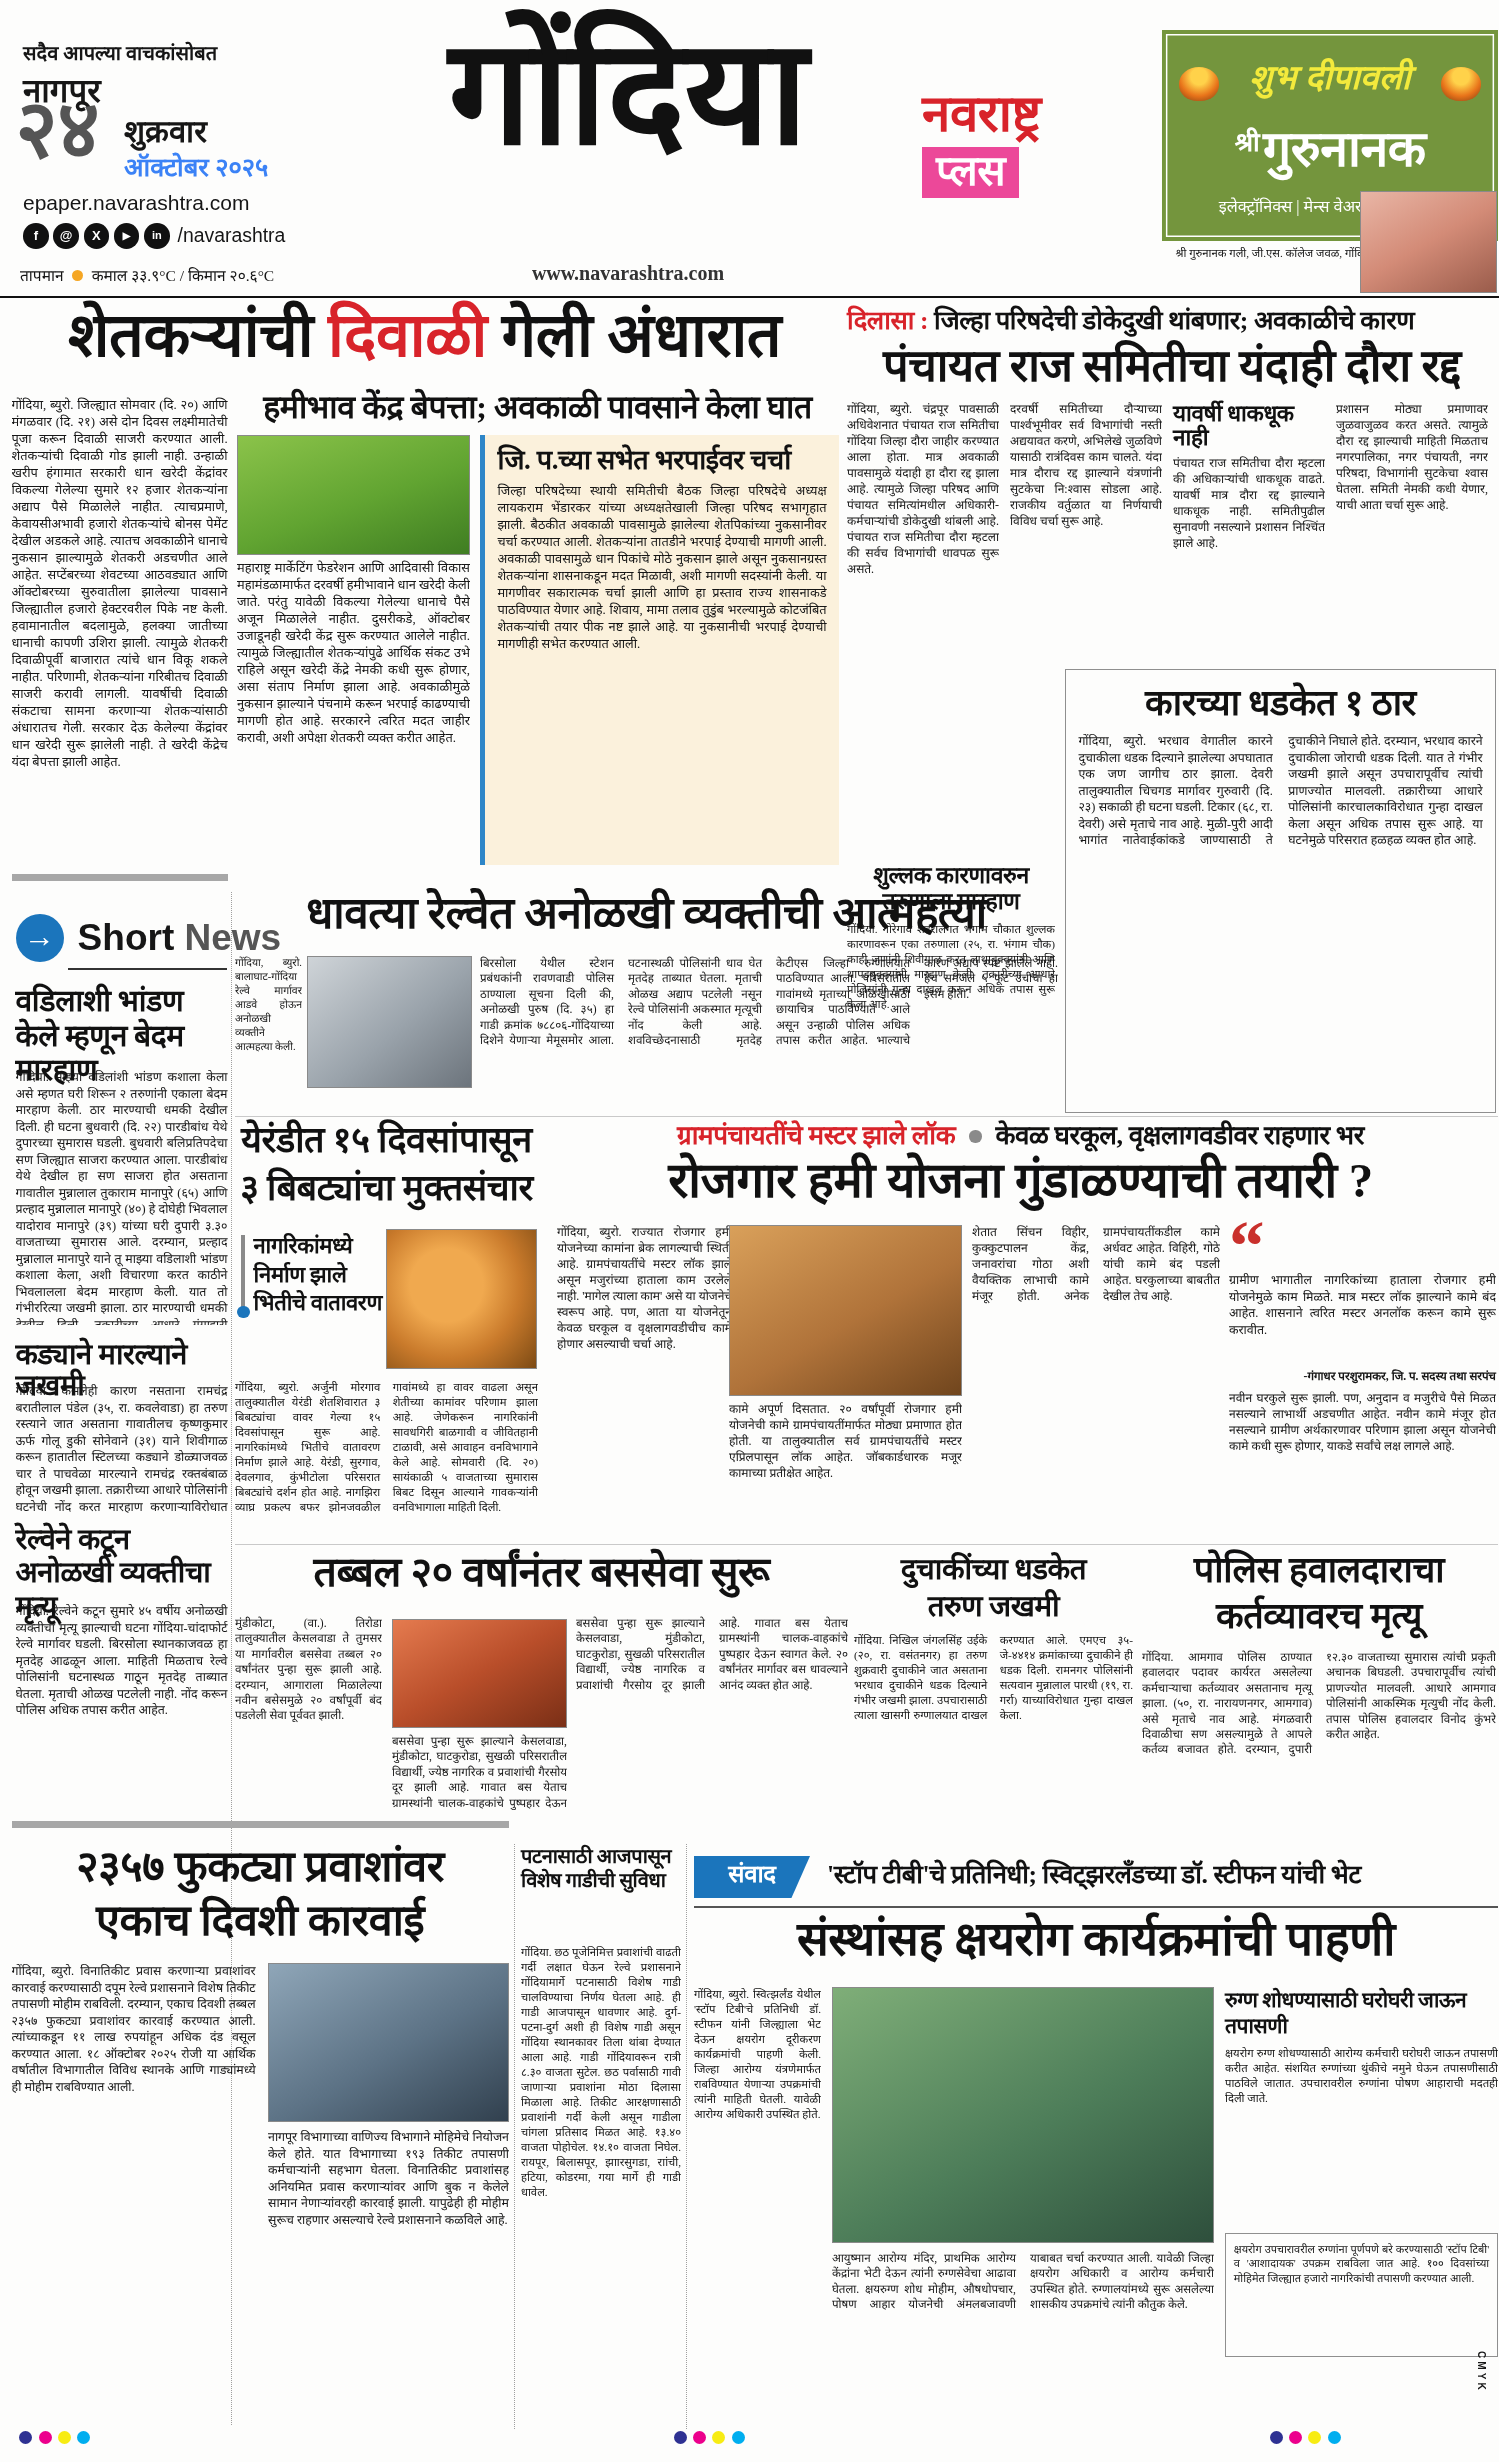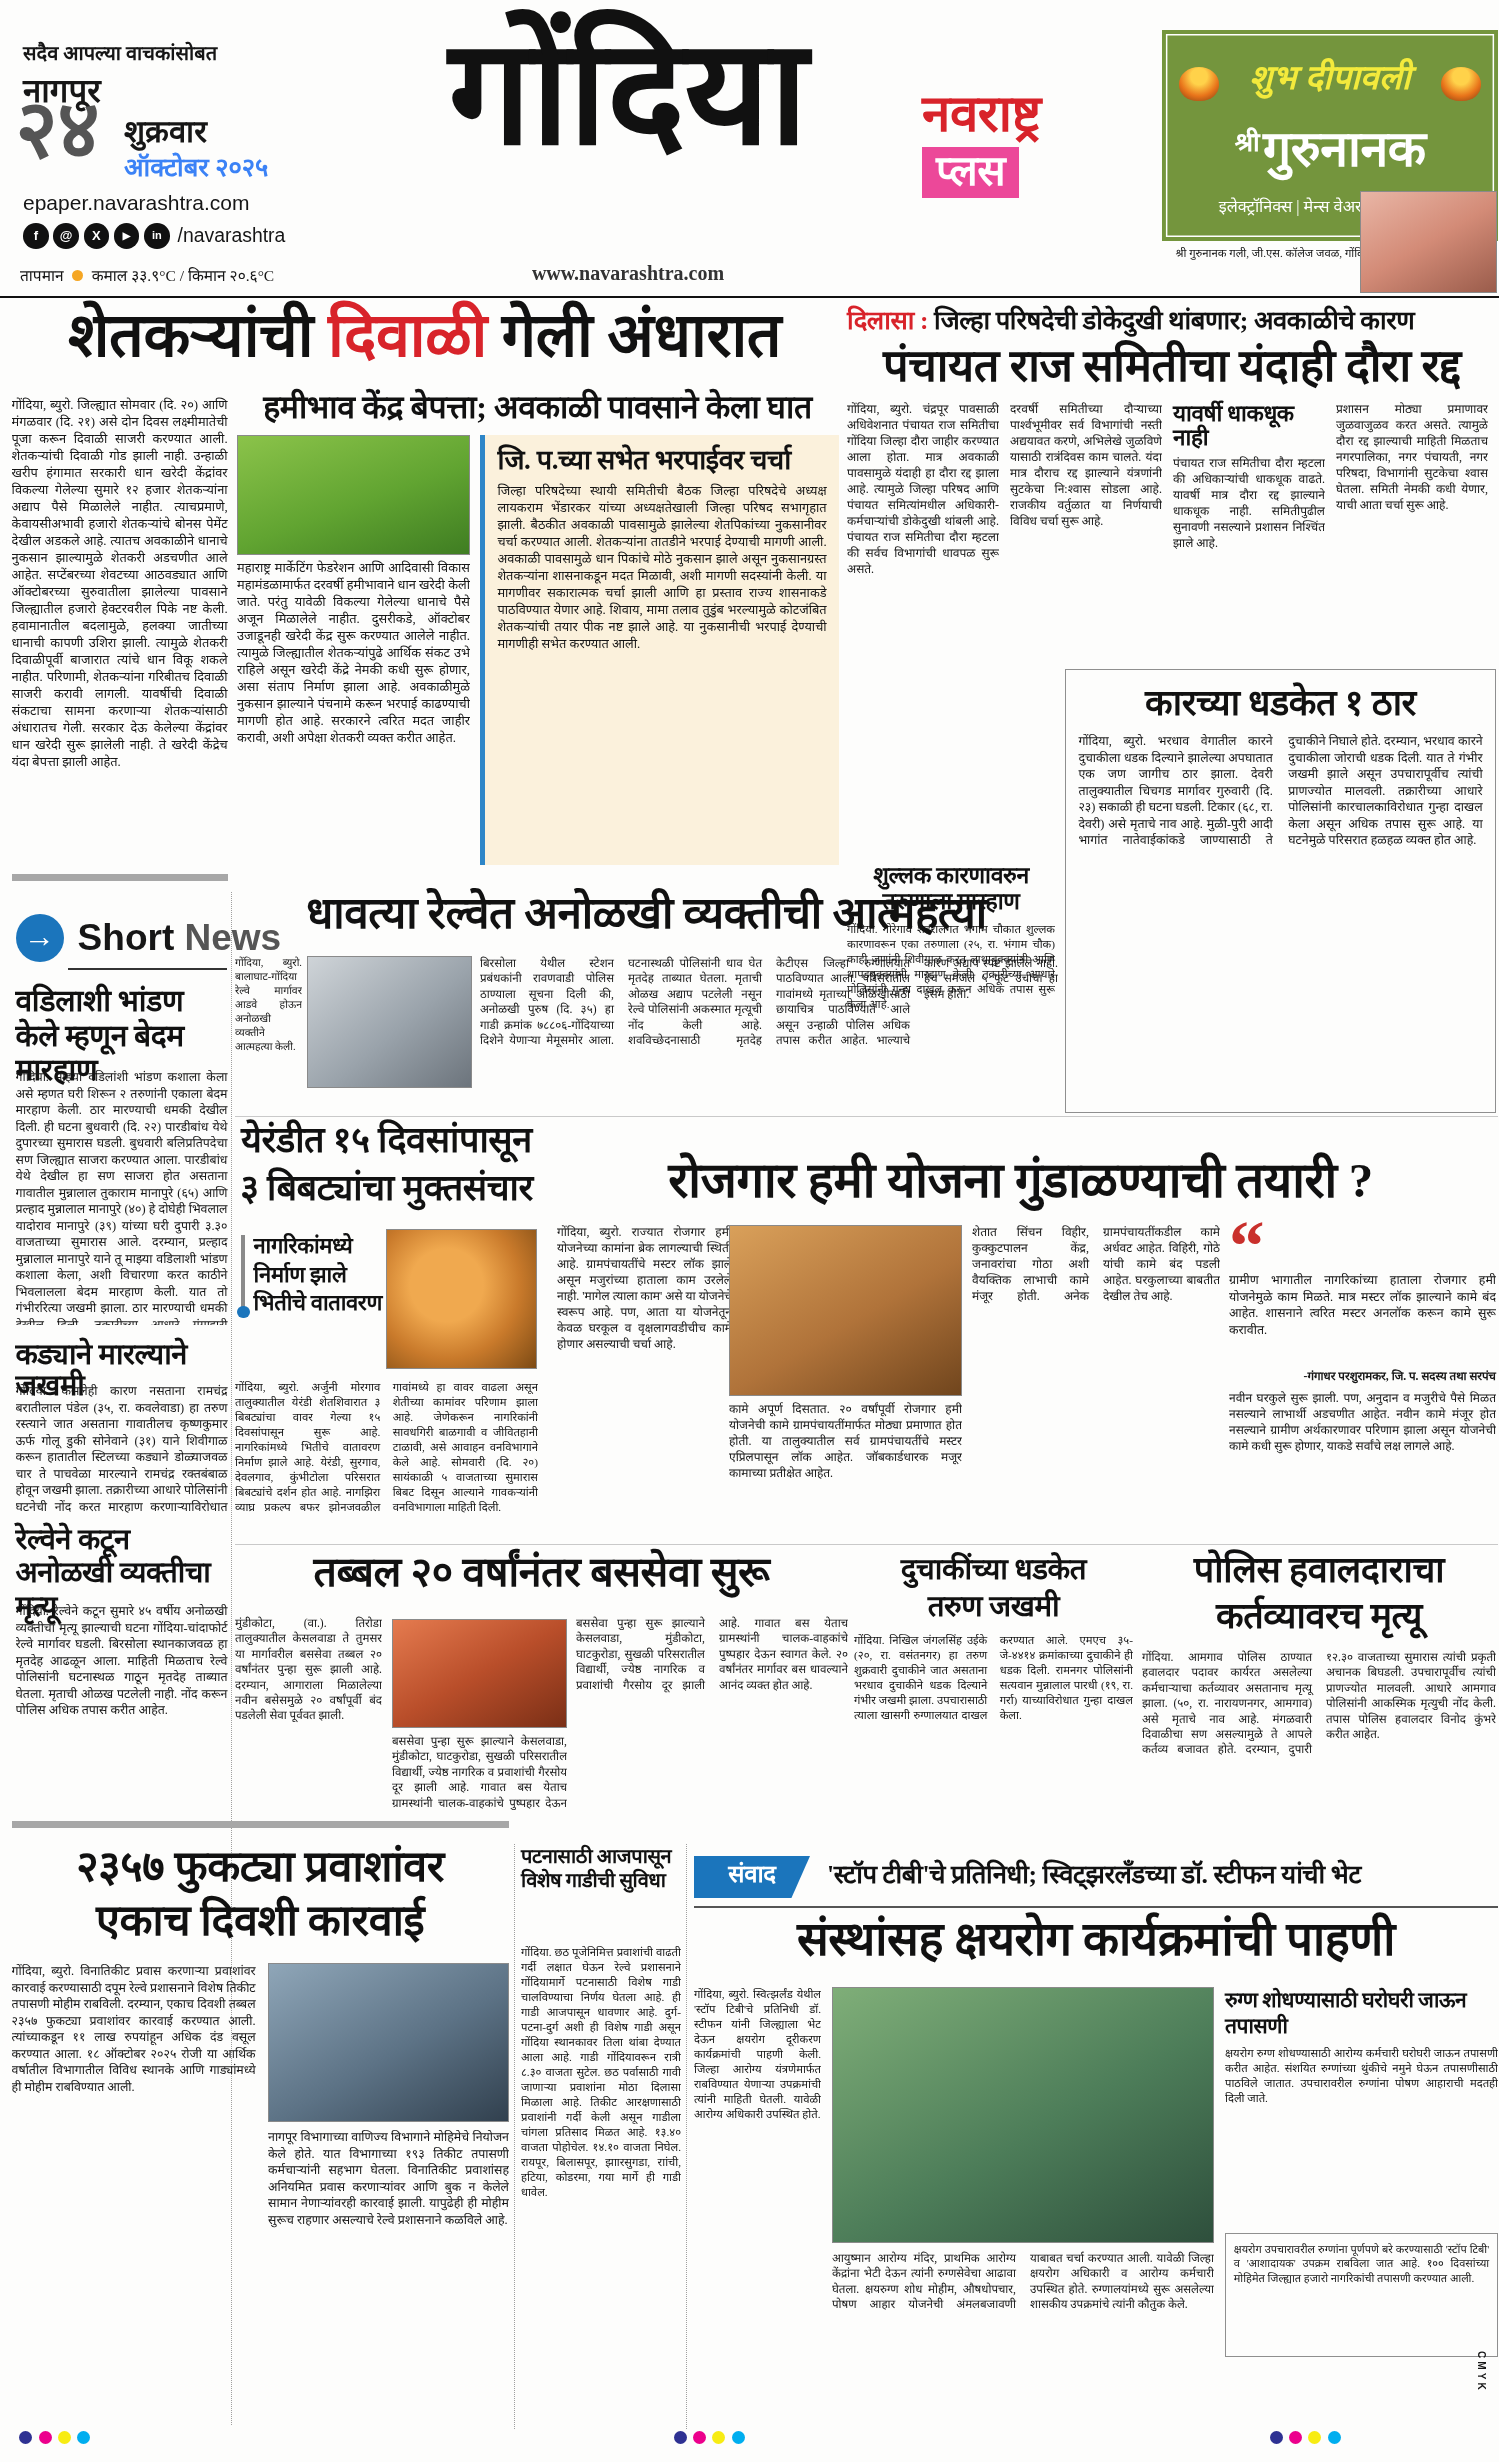"ग्रामपंचायतींचे मस्टर झाले लॉक केवळ" div.abs { html: none -> <div> <span>ग्रामपंचायतींचे मस्टर झाले लॉक</span> <span></span> <span>केवळ घरकूल, वृक्षलागवडीवर राहणार भर</span> </div> }
